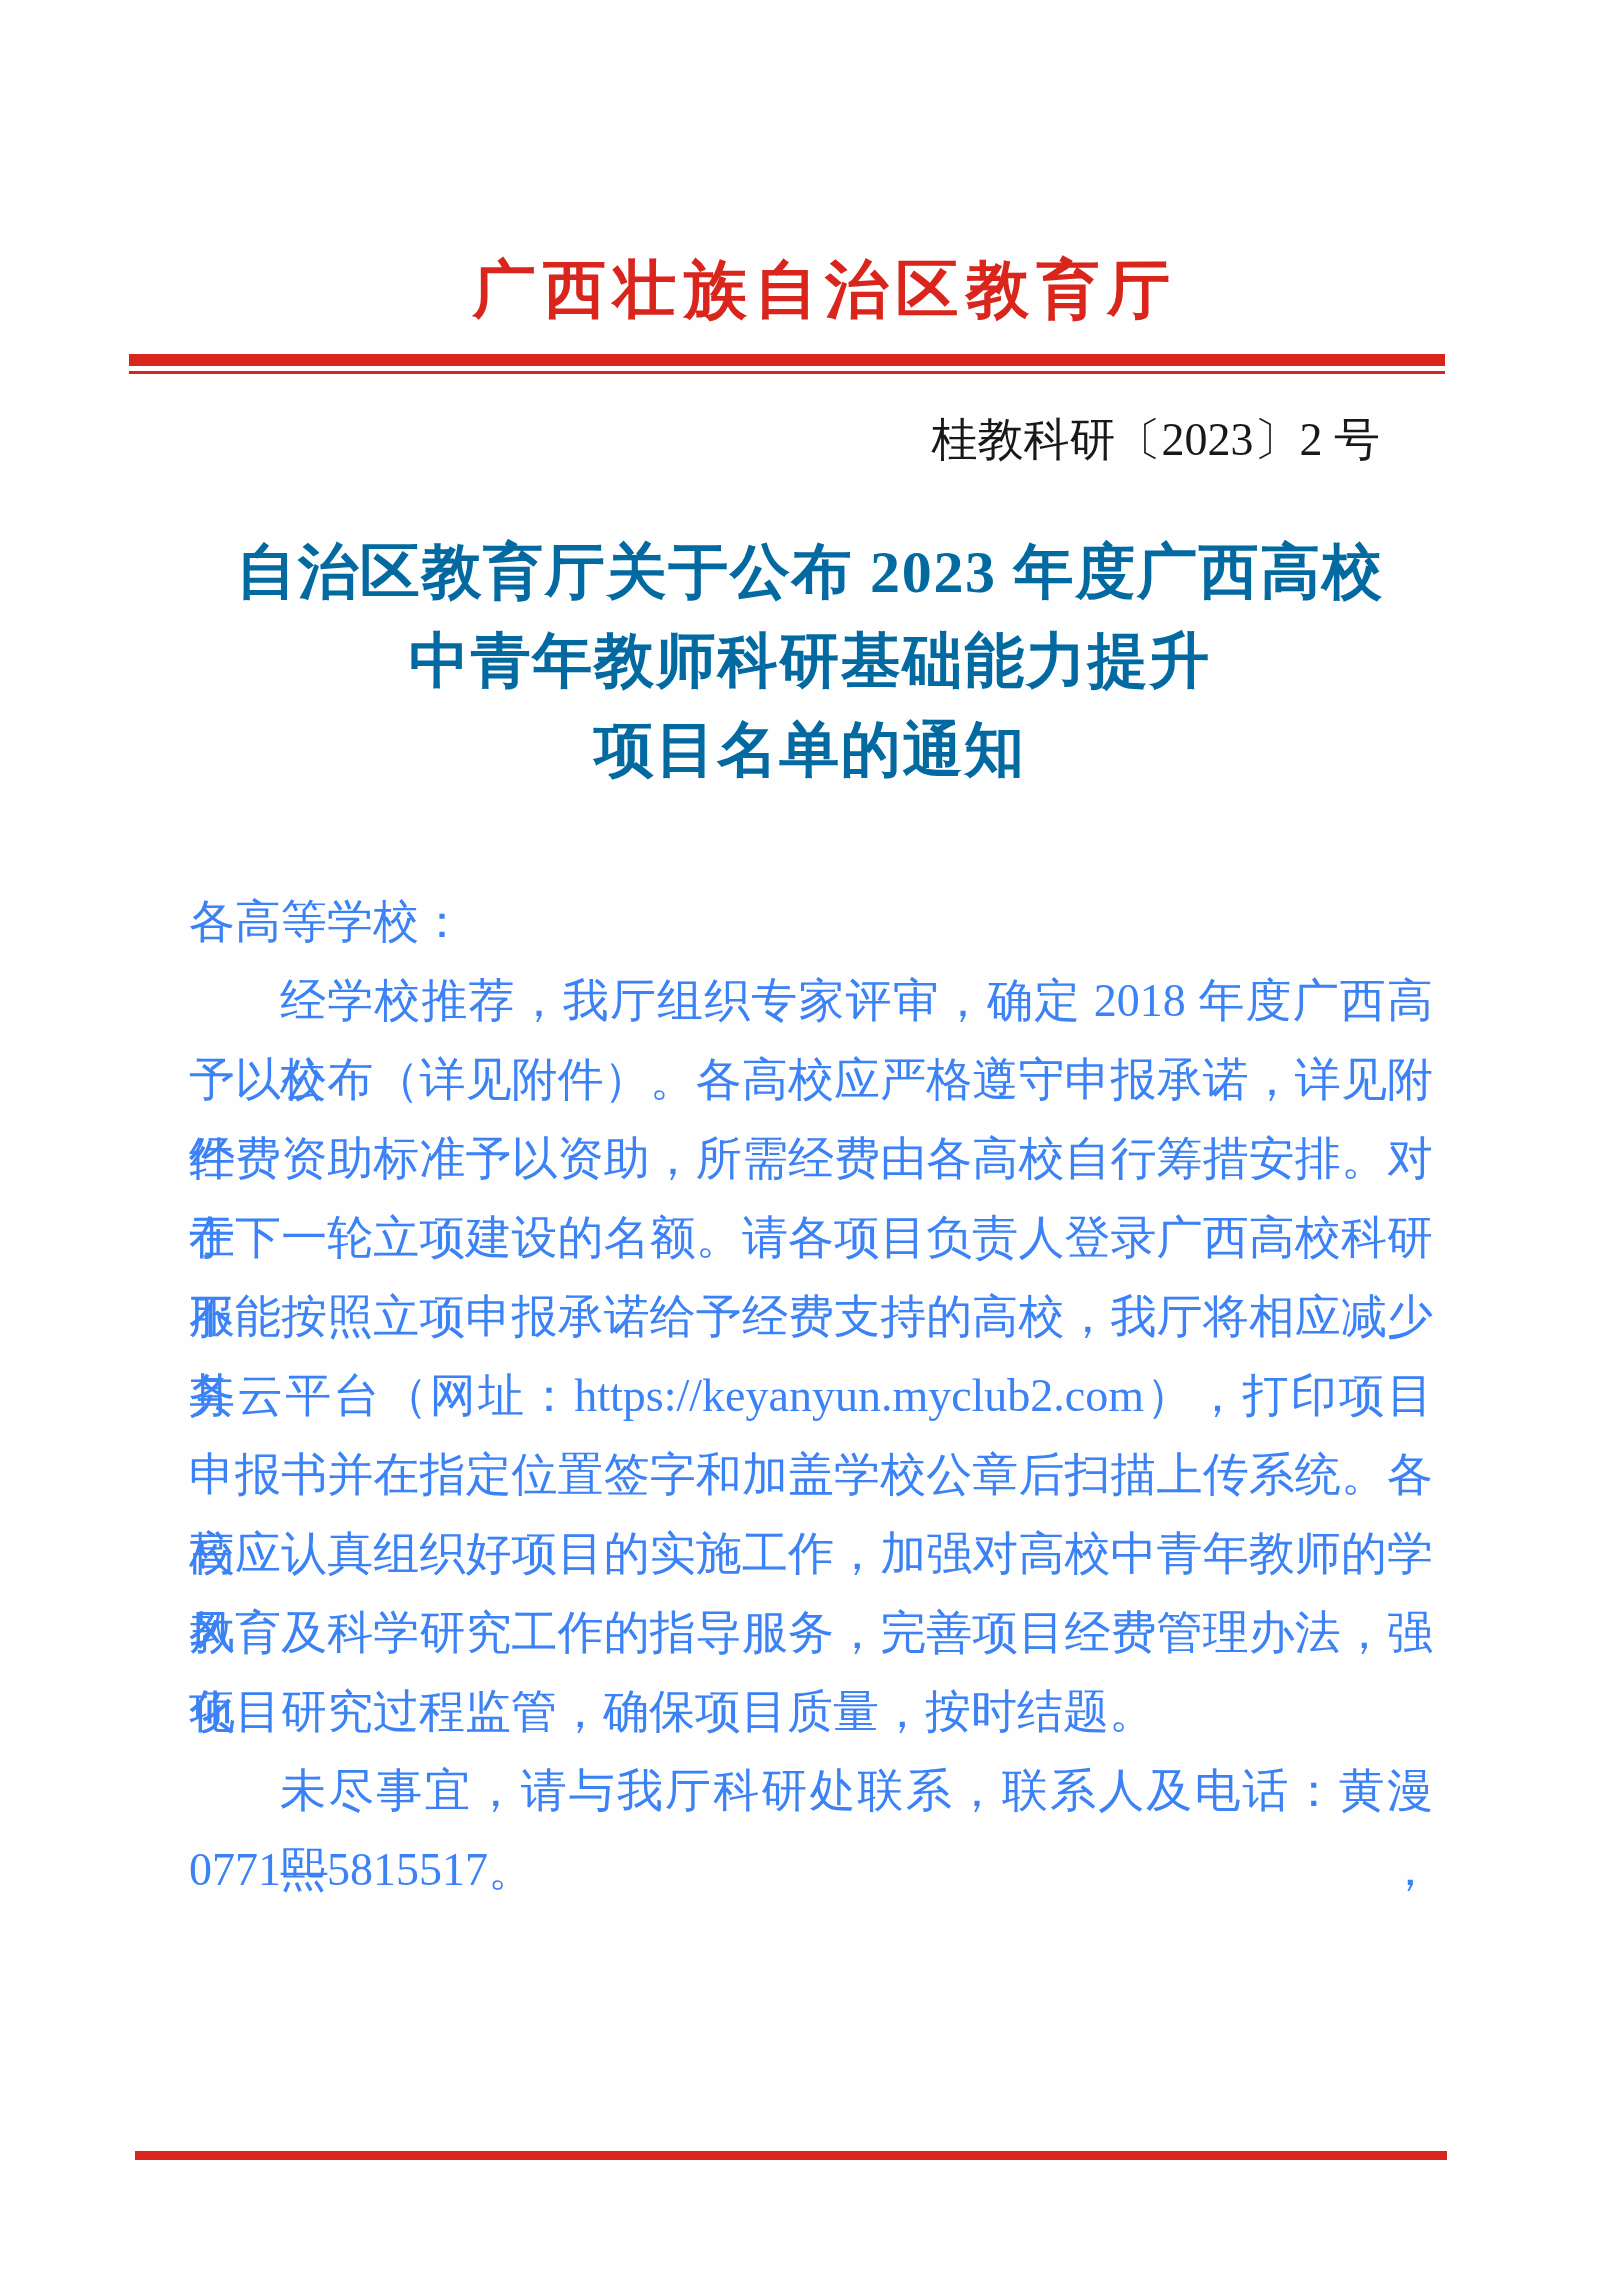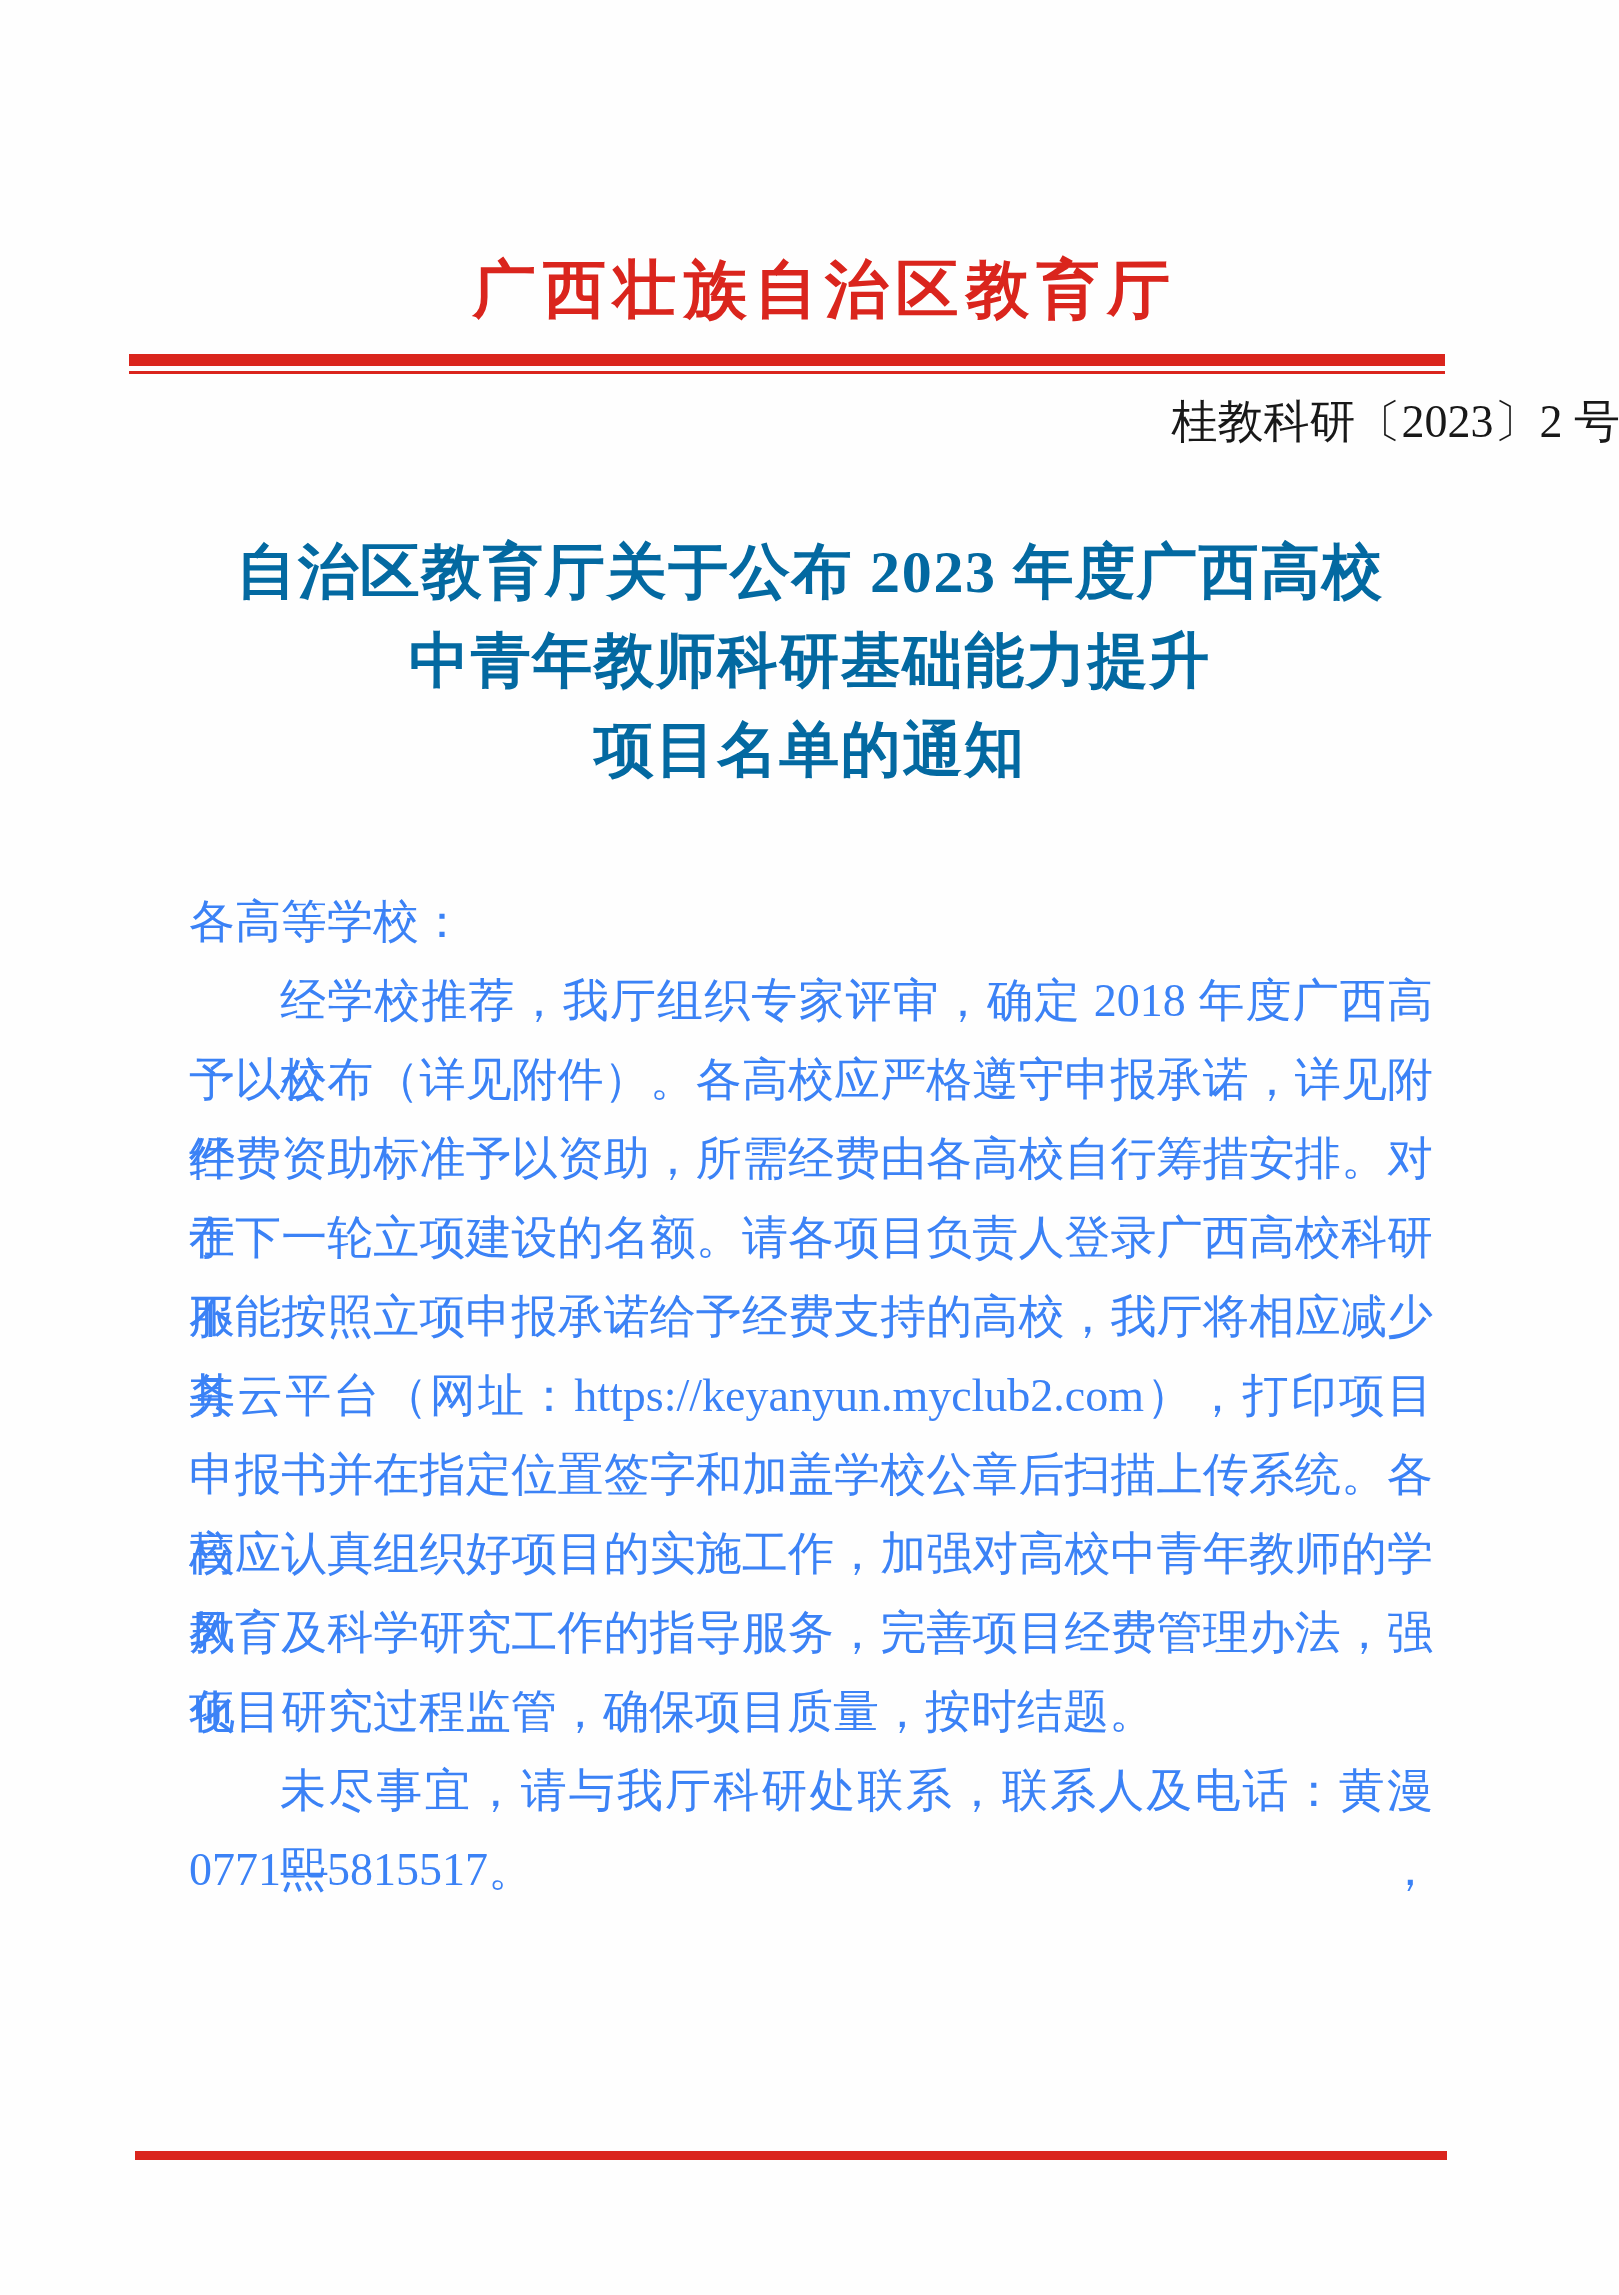"桂教科研〔2023〕2 号" .doc-number { padding-right: none -> 240px; top: 391px -> 409px }
